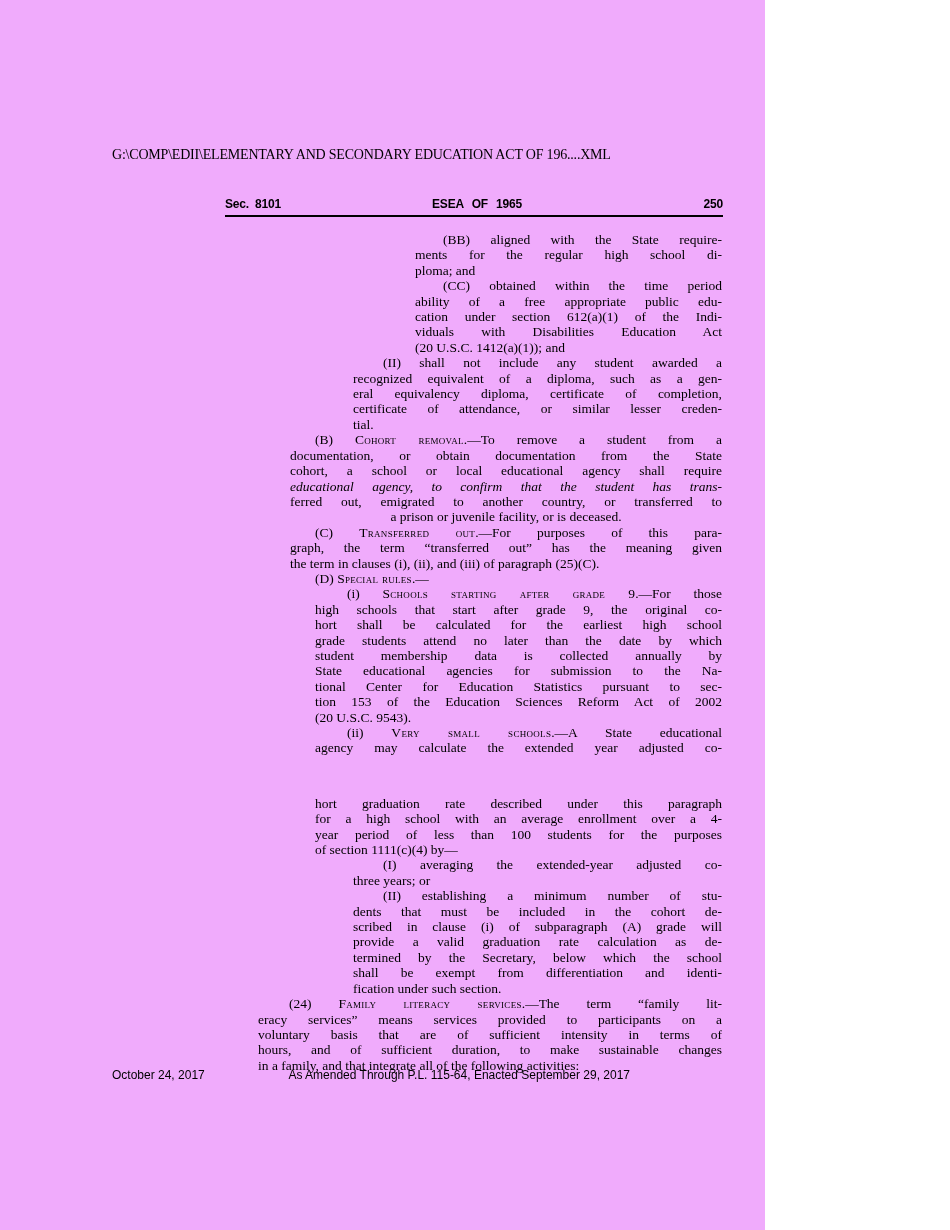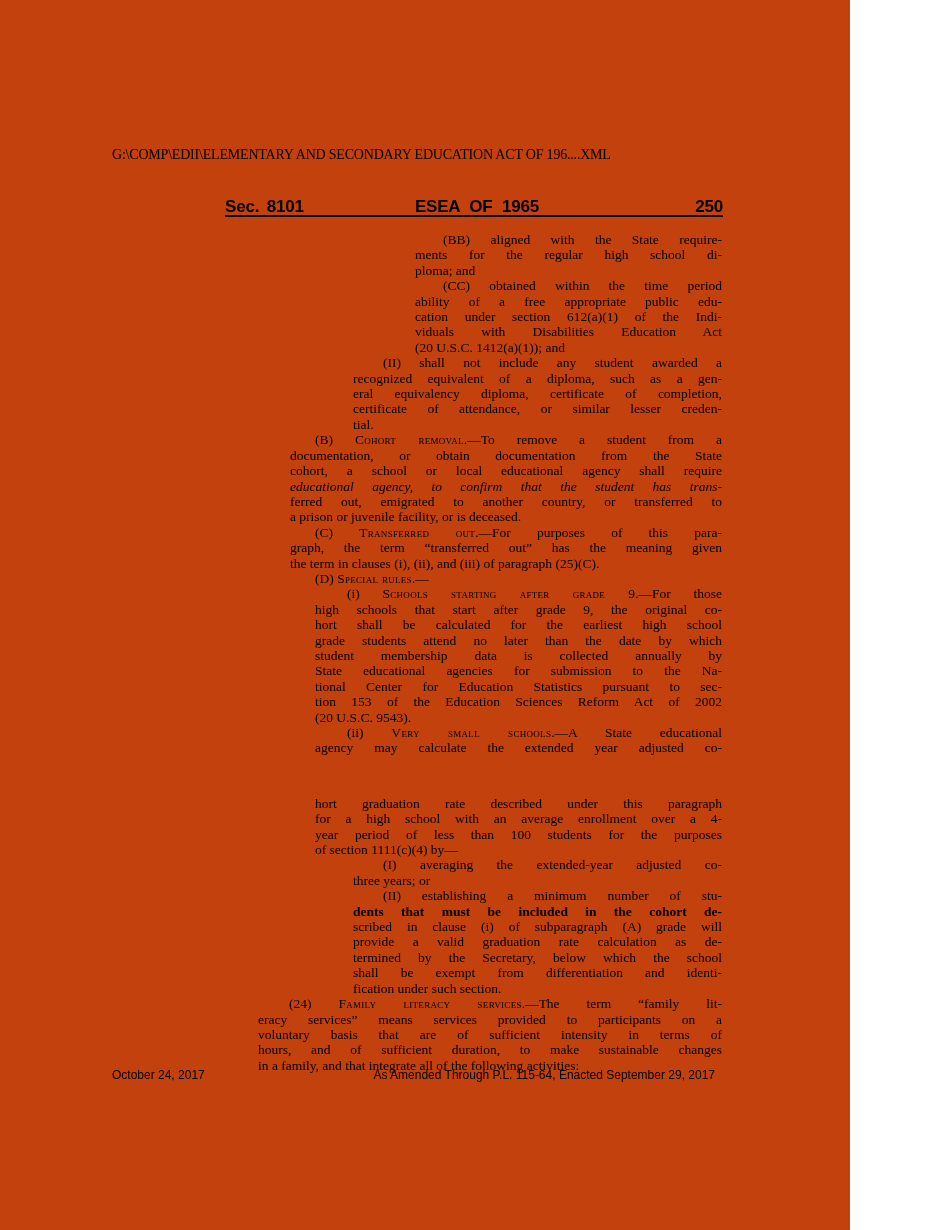"G:\COMP\EDII\ELEMENTARY AND SECONDARY" #page { background: #c2410c -> #f0abfc; width: 850px -> 765px }
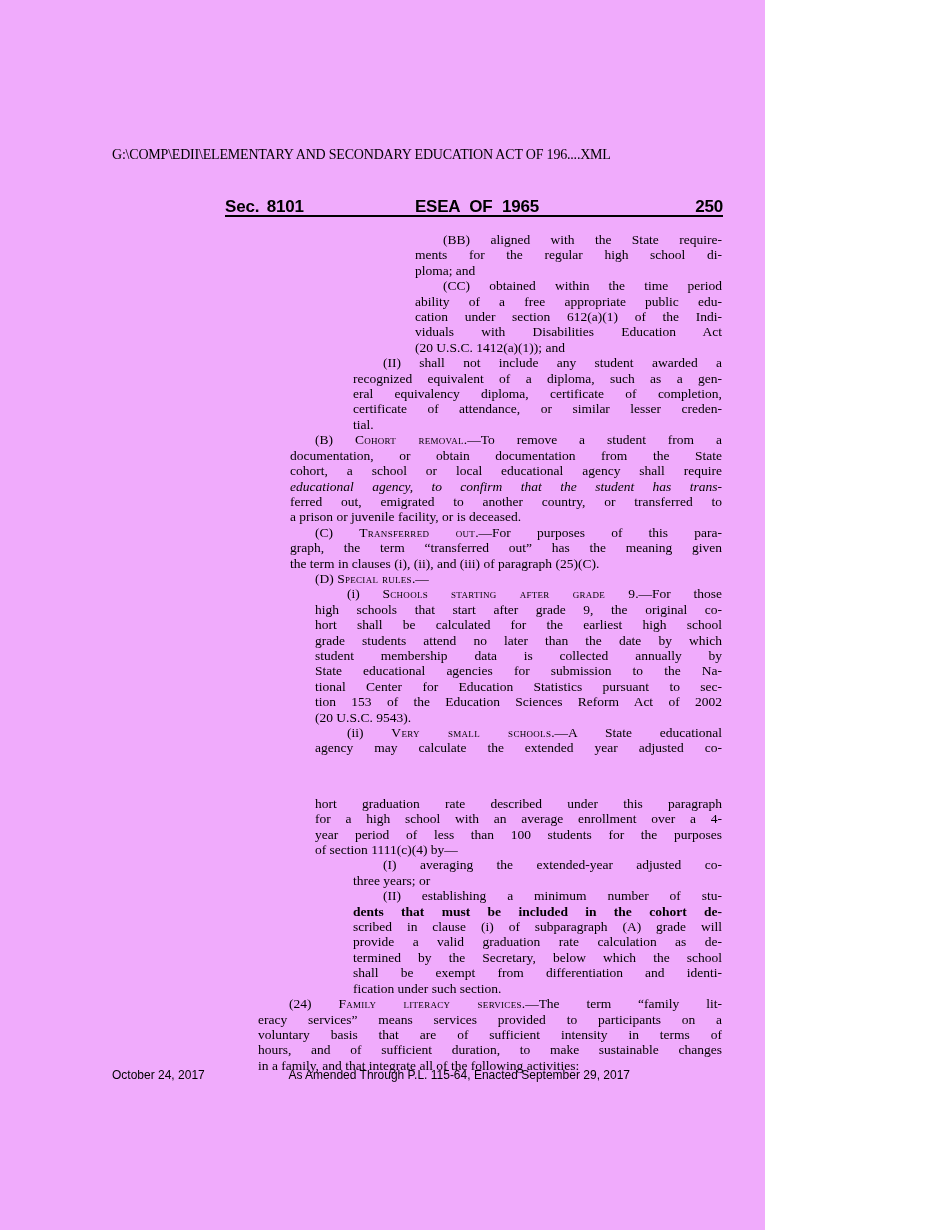"Sec. 8101" #runhead { font-size: 17px -> 12px }
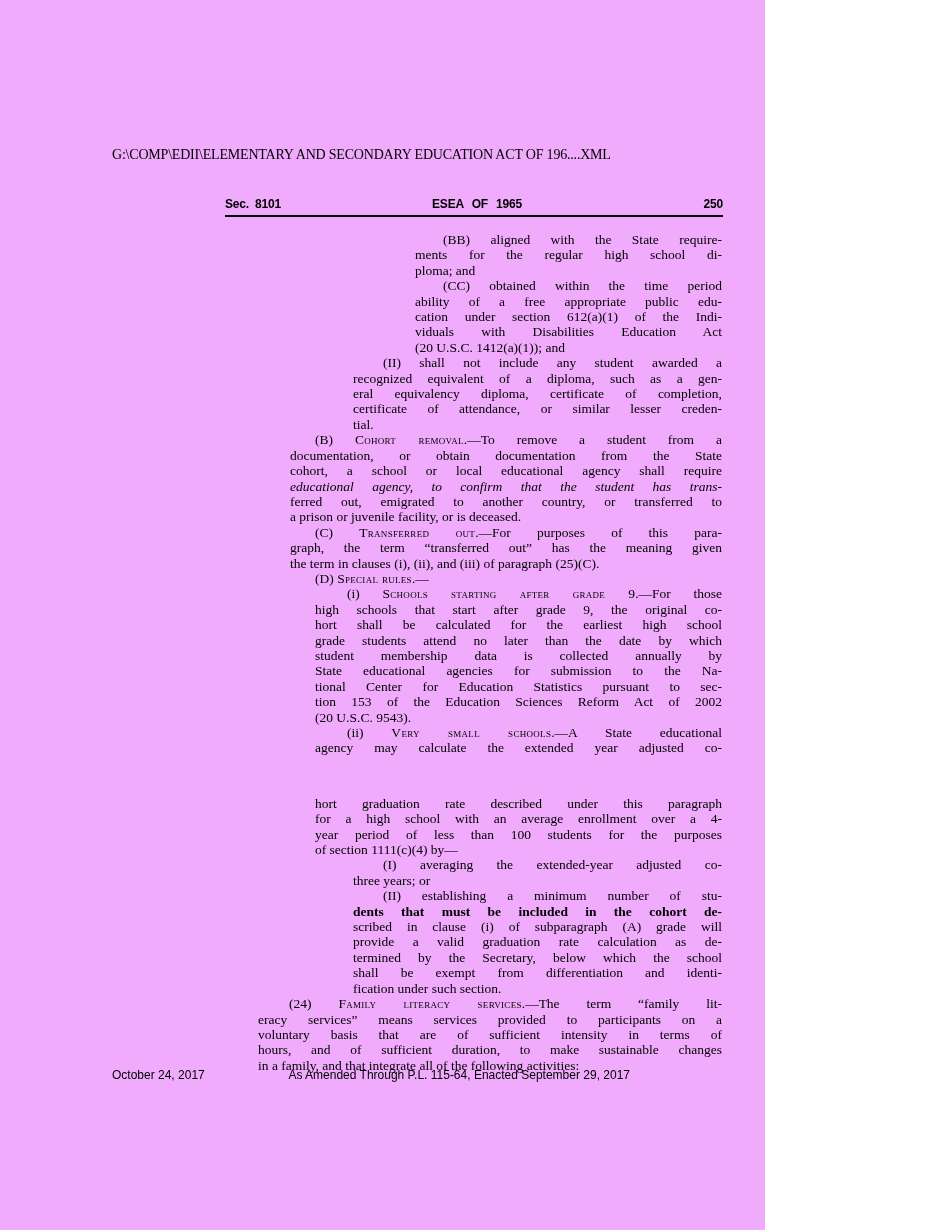"a prison or juvenile facility," div.line { text-align: none -> center }
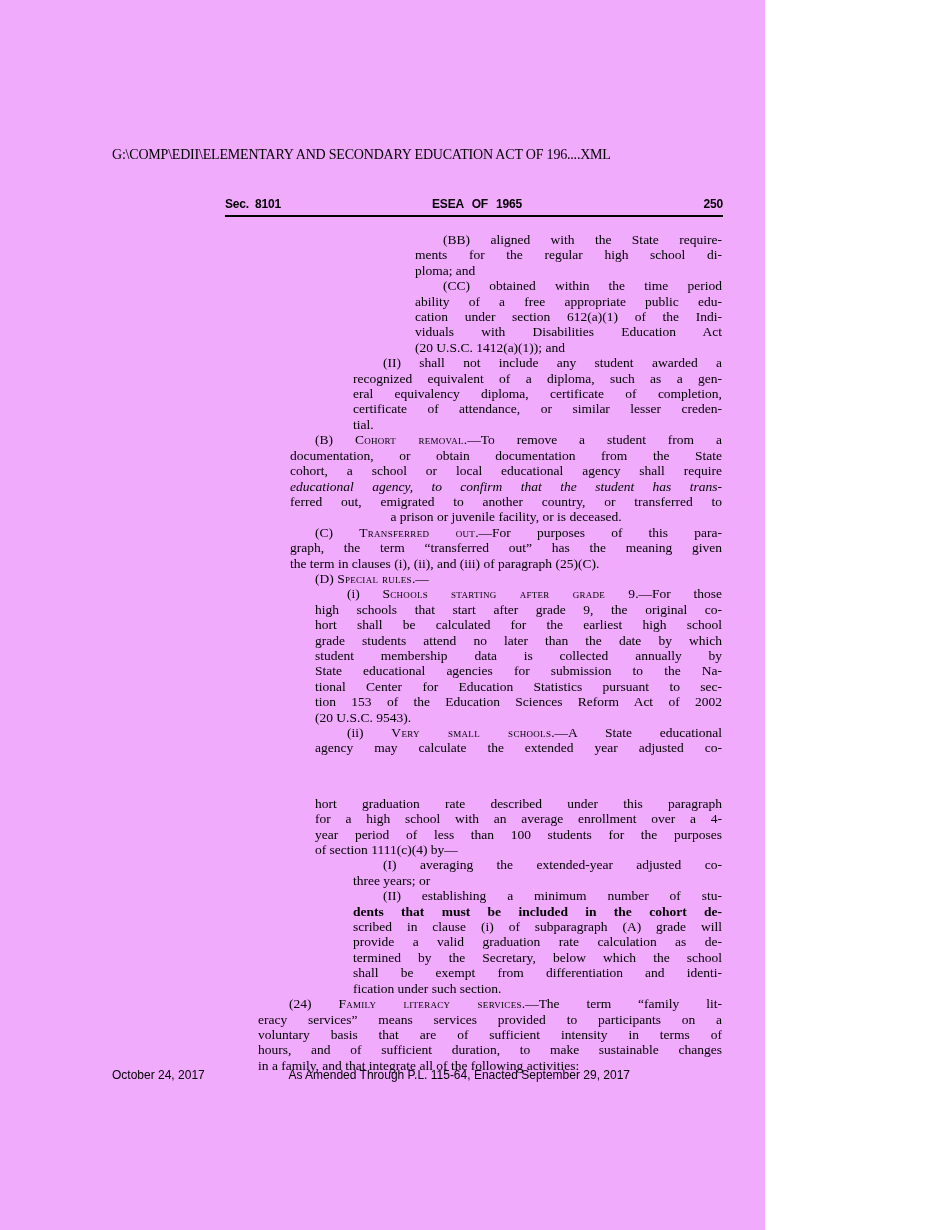"dents that must be included" div.line { font-weight: bold -> none }
